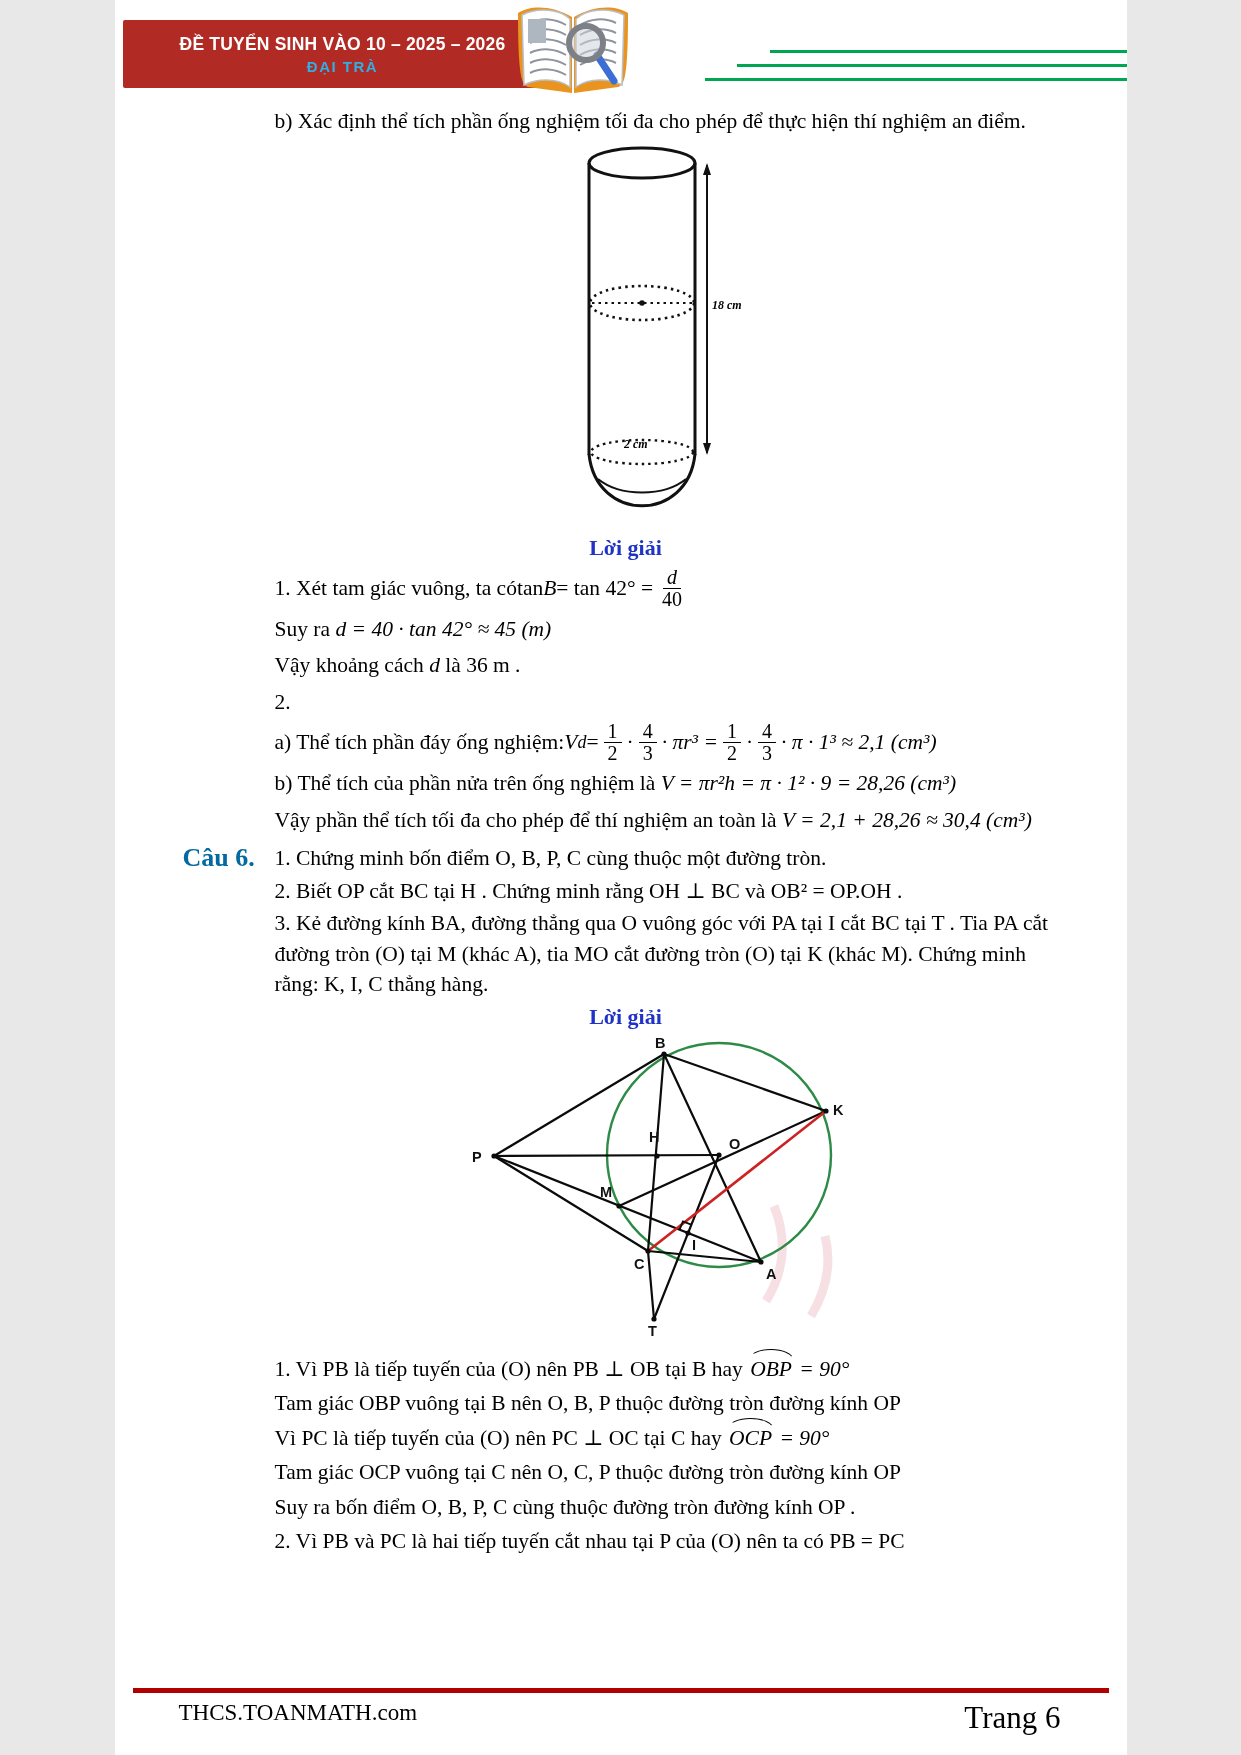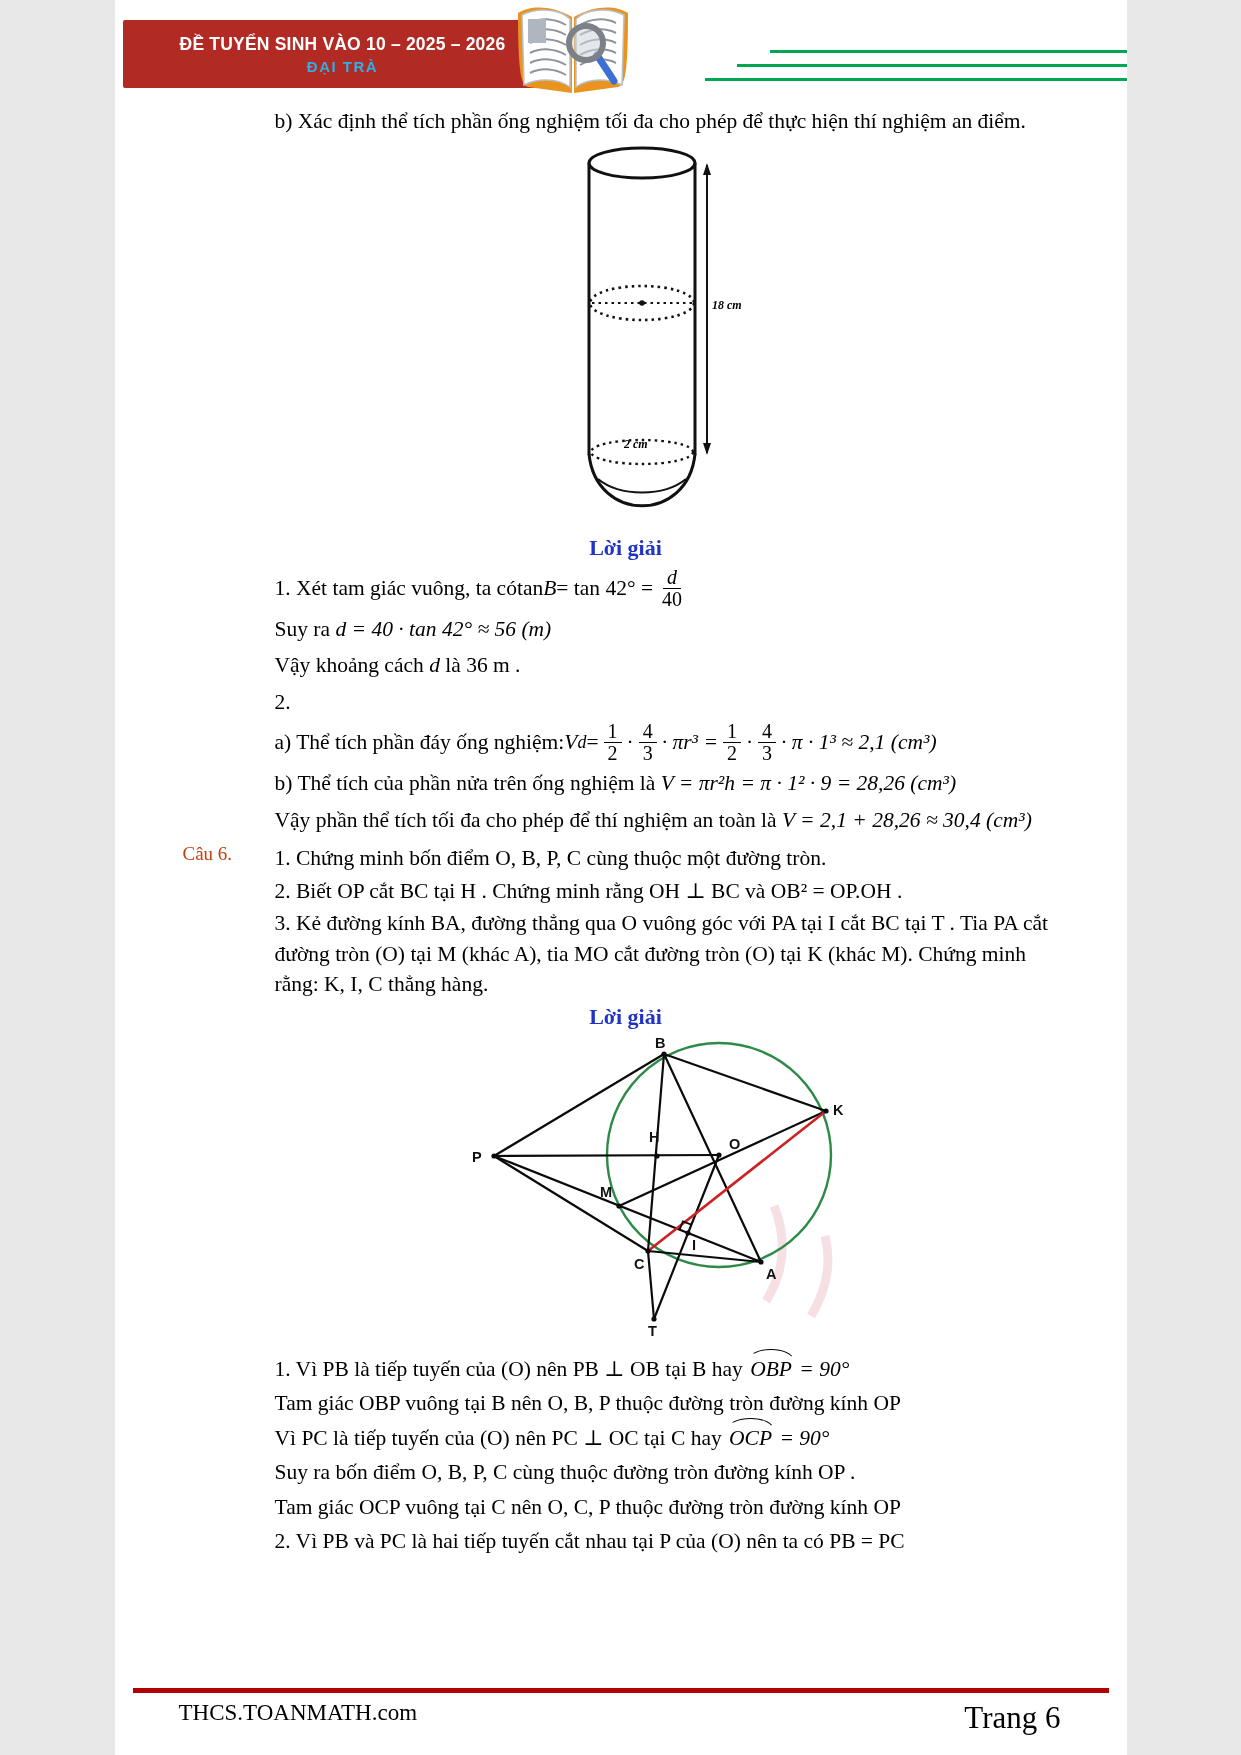"= 40 · tan 42°" span.m { text: 56 -> 45 }
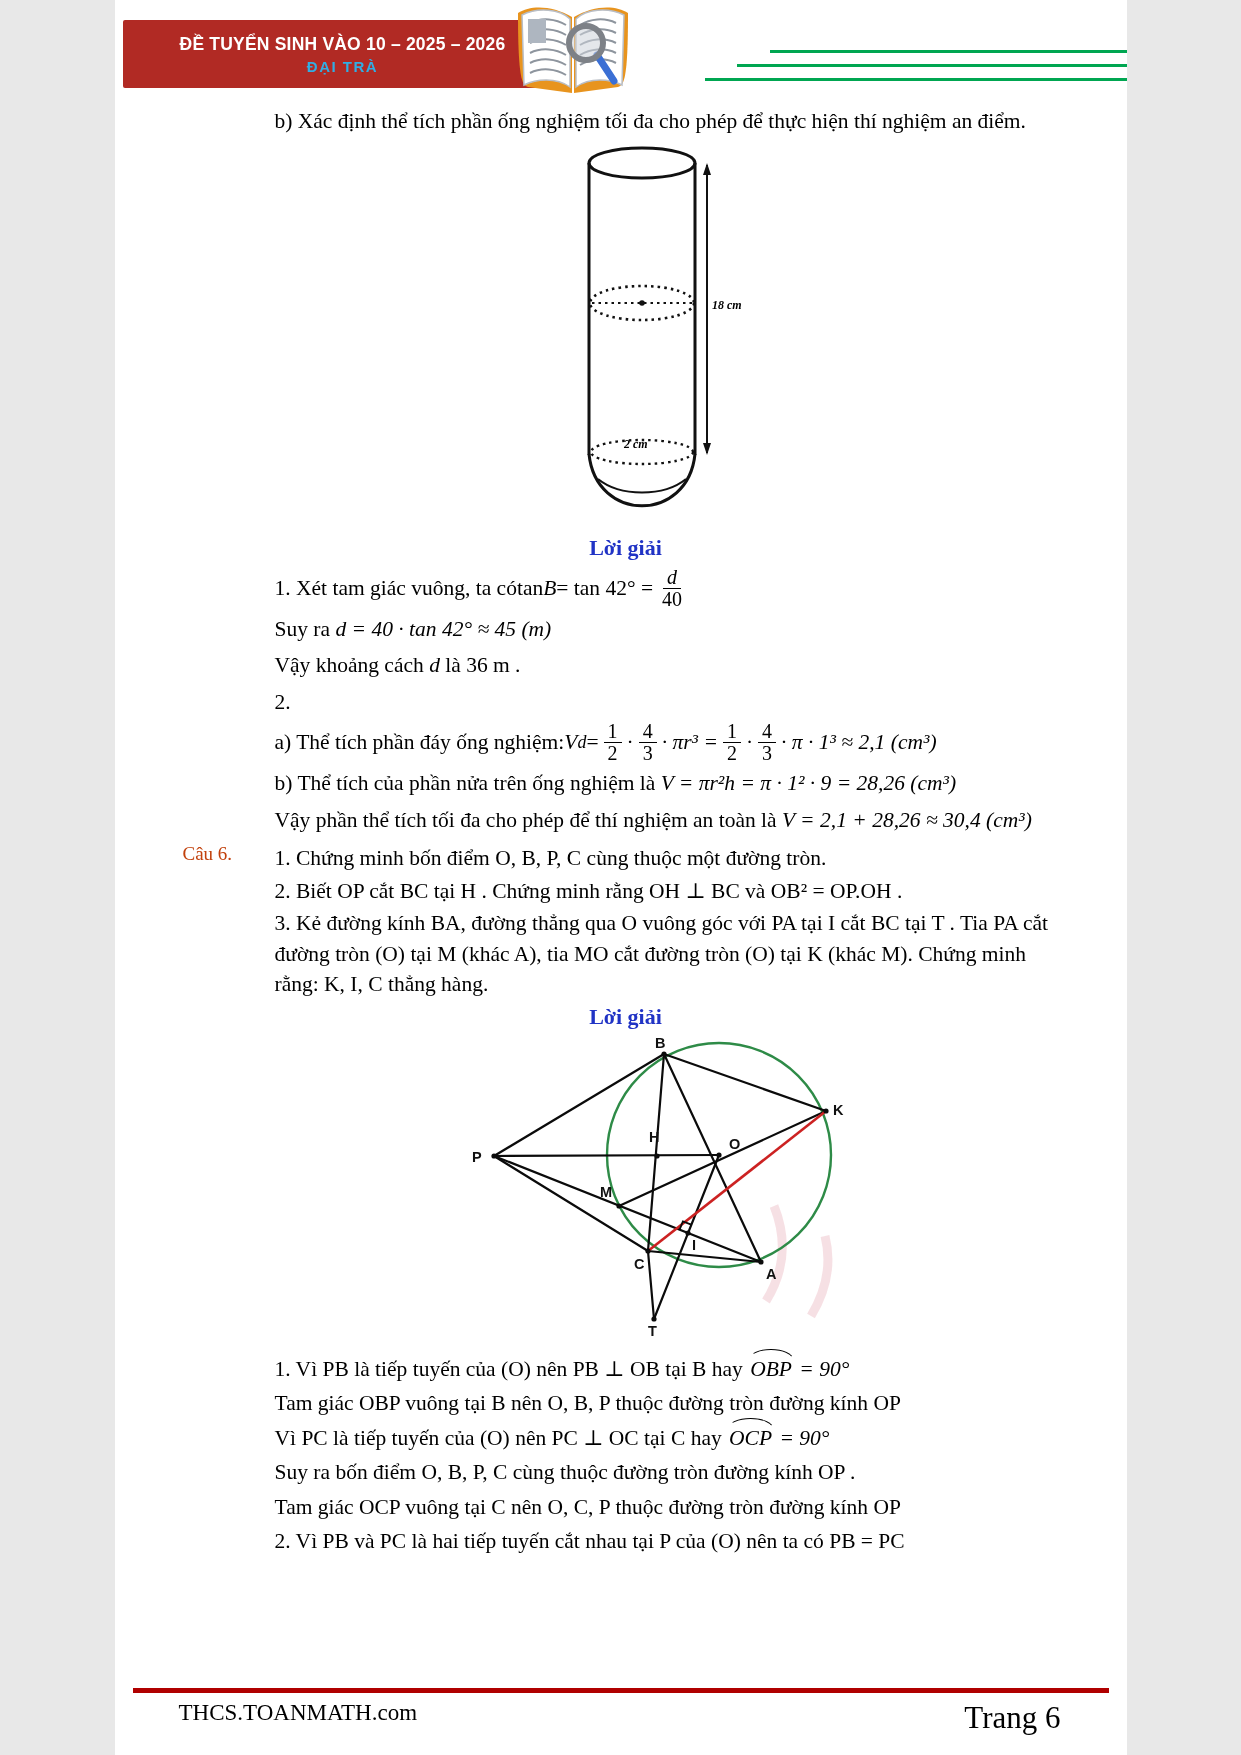"Câu 6." .caulabel { color: #c2410c -> #0369a1; font-size: 19px -> 26px; font-weight: normal -> bold }
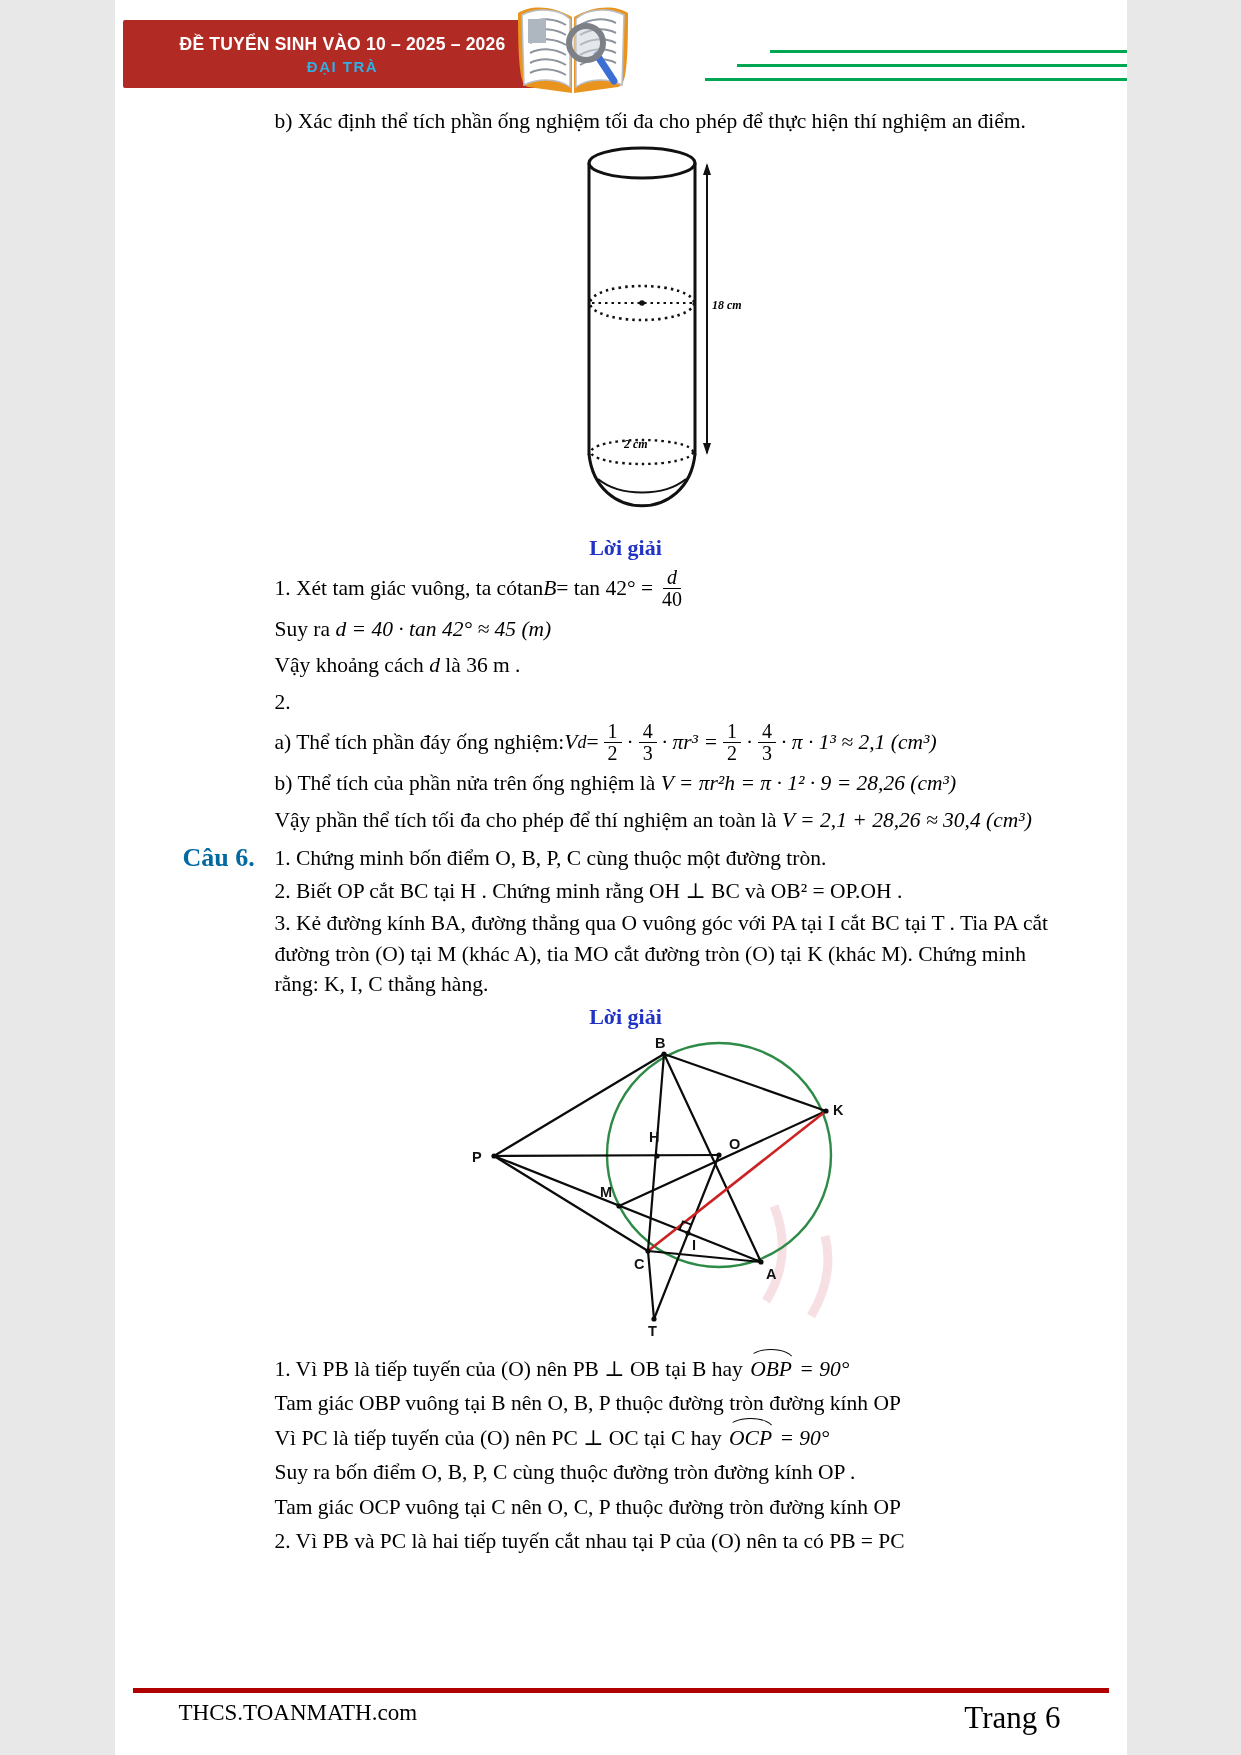"Suy ra bốn điểm O," p.body { order: before "Tam giác OCP vuông tại" -> after "Tam giác OCP vuông tại" }
